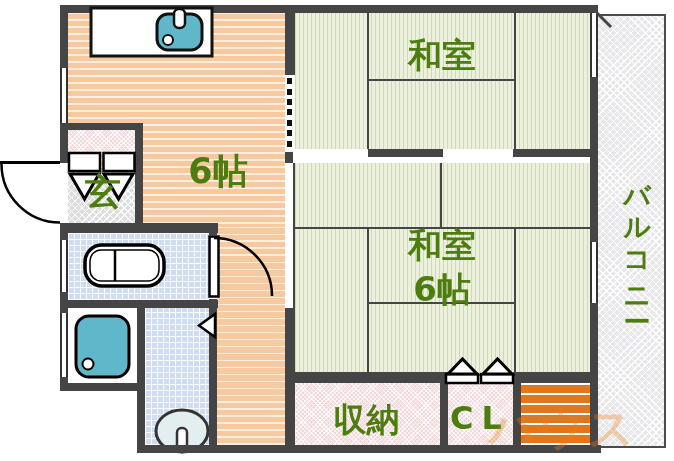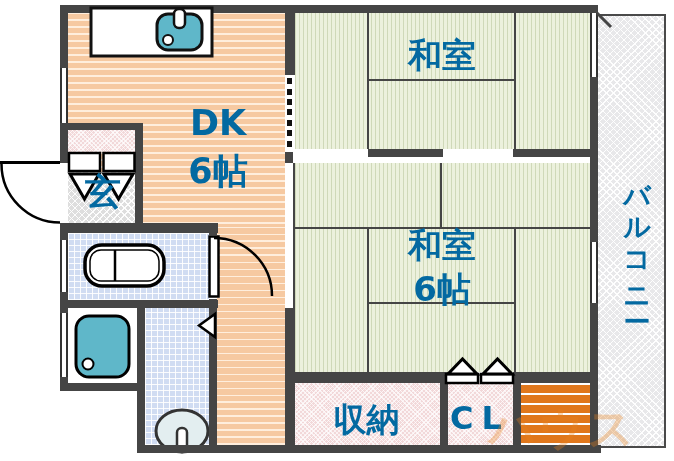"和室" .label { color: #0369a1 -> #4d7c0f }
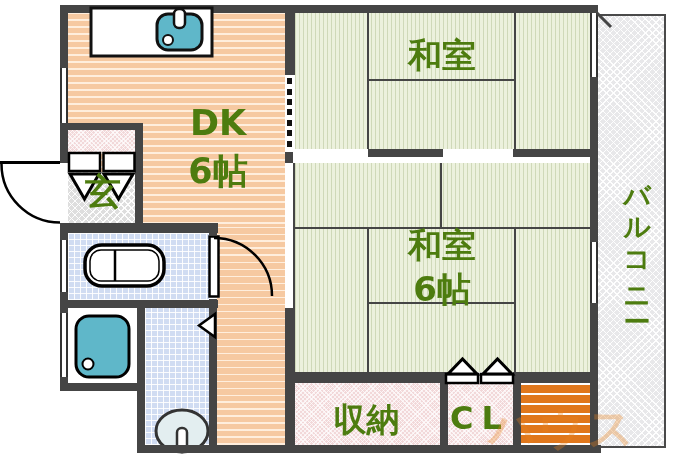"DK" div.label { html: <div>DK</div> -> none }
